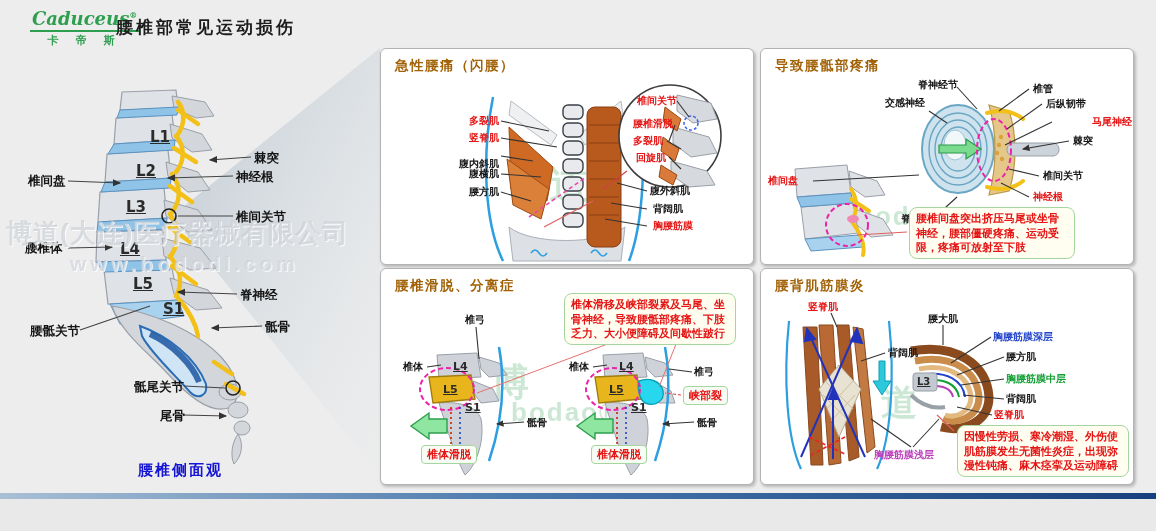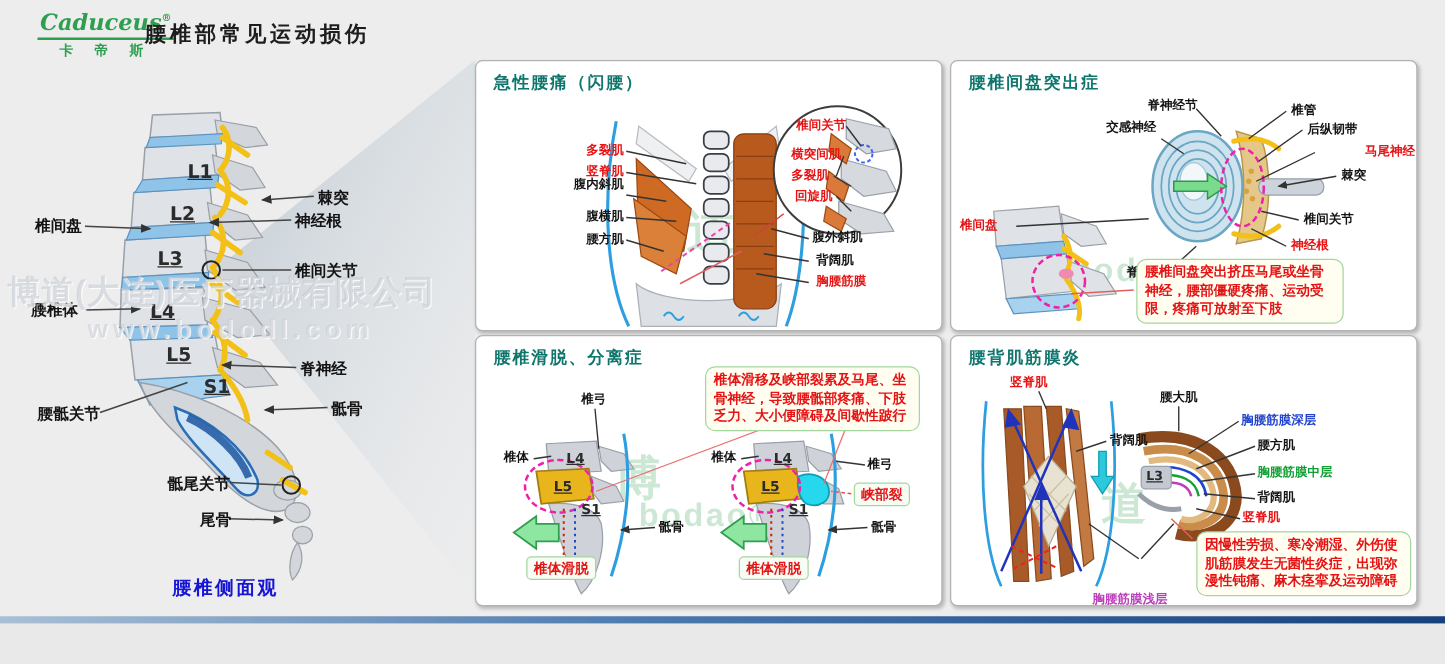"急性腰痛（闪腰）" .ptitle { color: #0f766e -> #a16207 }
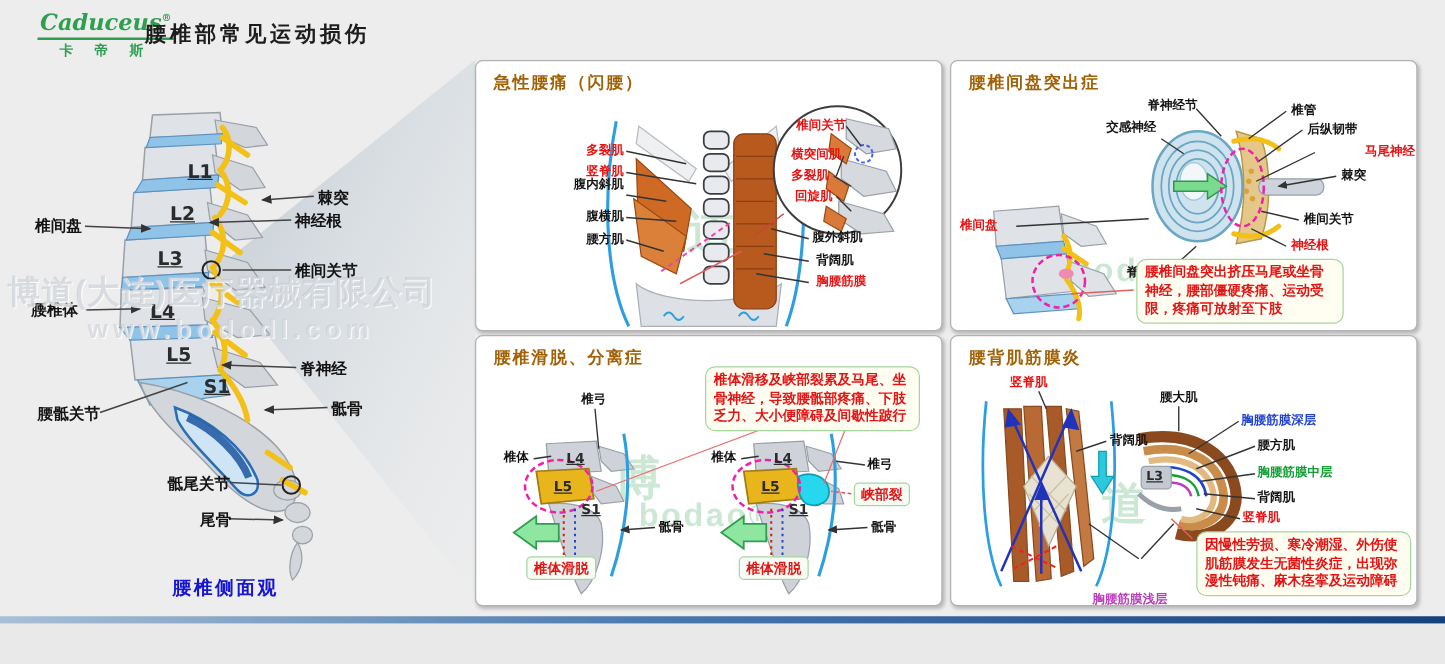"腰椎间盘突出症" div.ptitle { text: 腰椎间盘突出症 -> 导致腰骶部疼痛 }
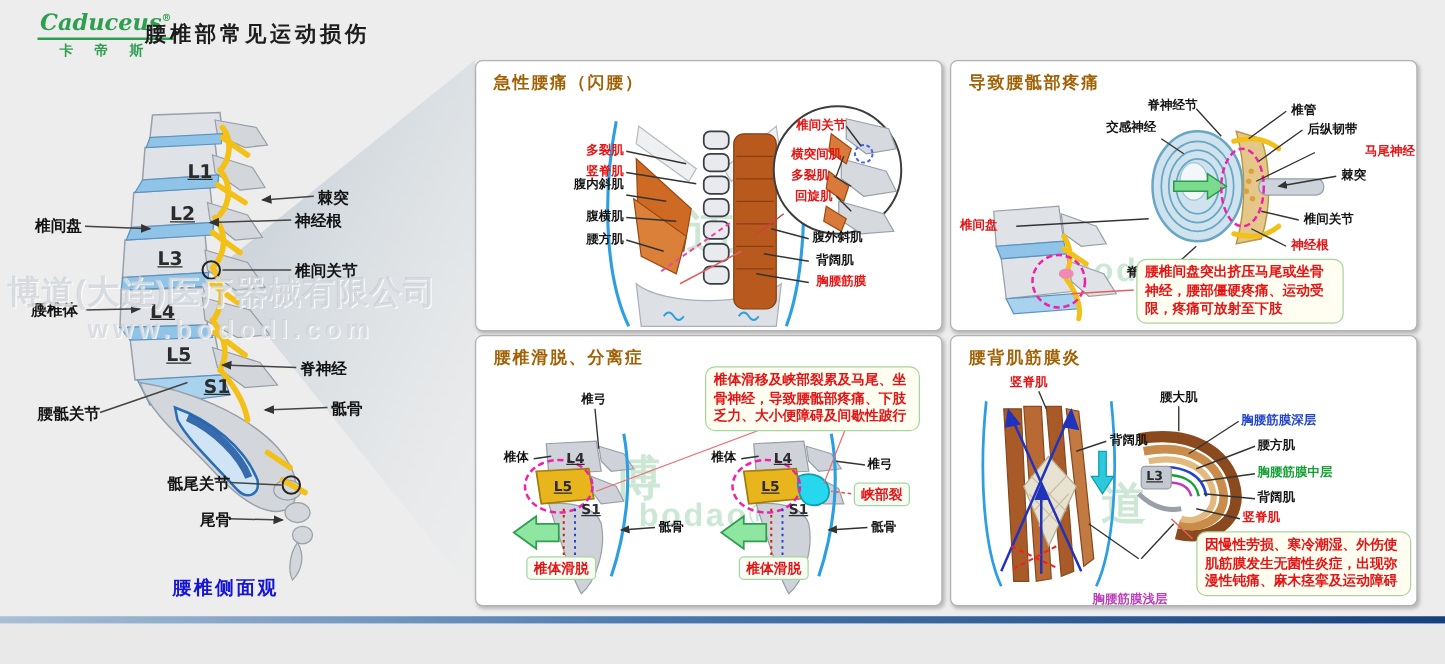"横突间肌" span.lbl { text: 横突间肌 -> 腰椎滑脱 }
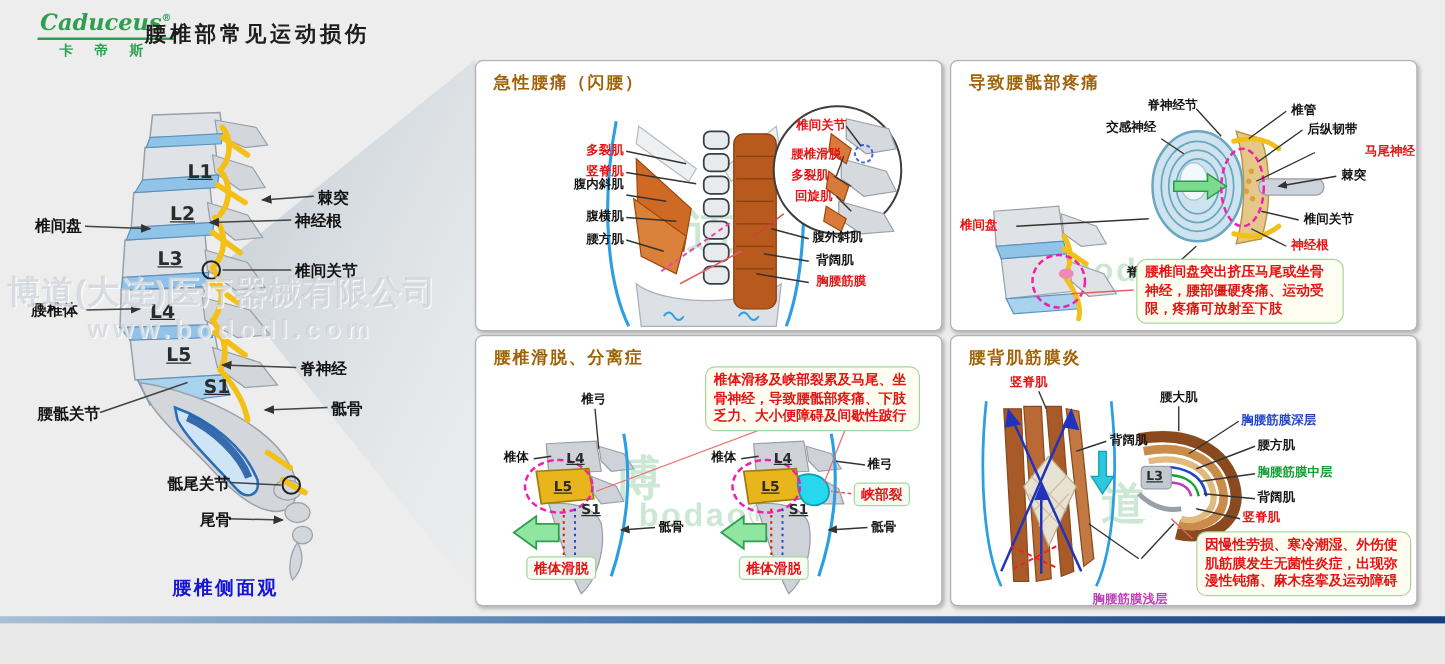"腹内斜肌" span.lbl { top: 93px -> 109px }
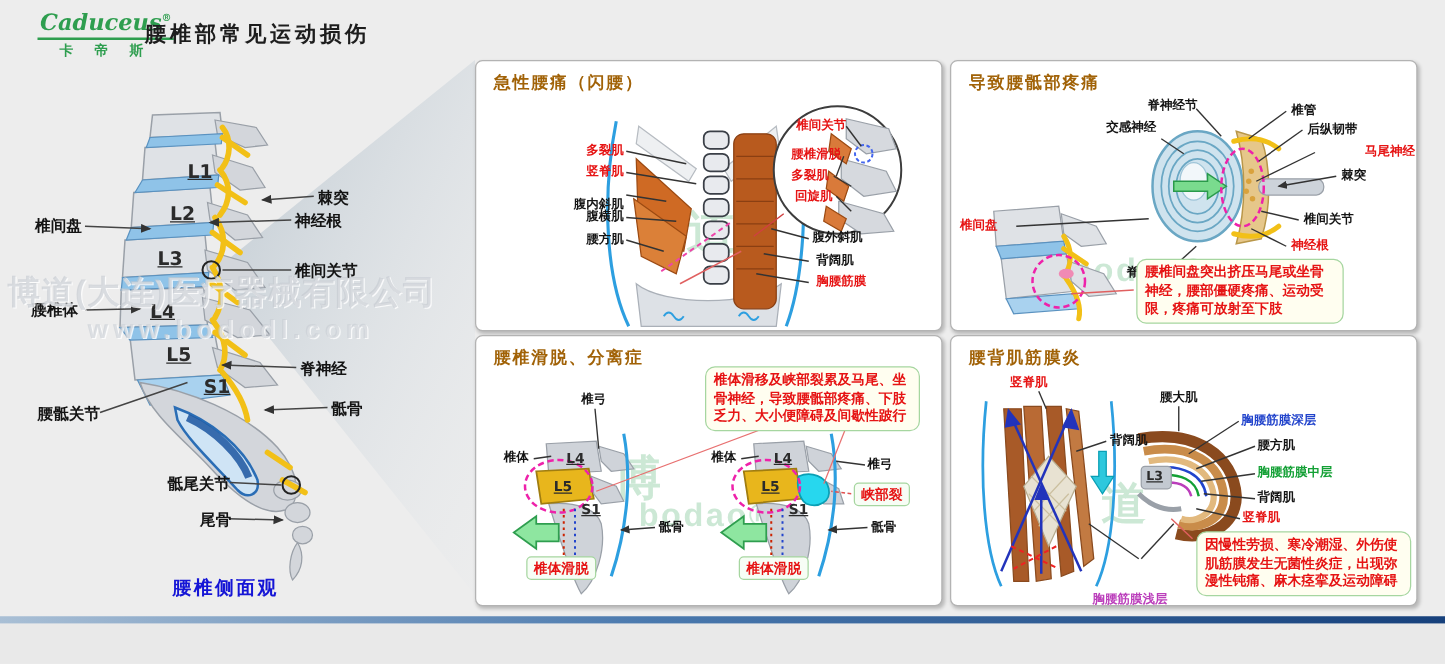"胸腰筋膜浅层" span.lbl { margin-top: 25px -> none }
